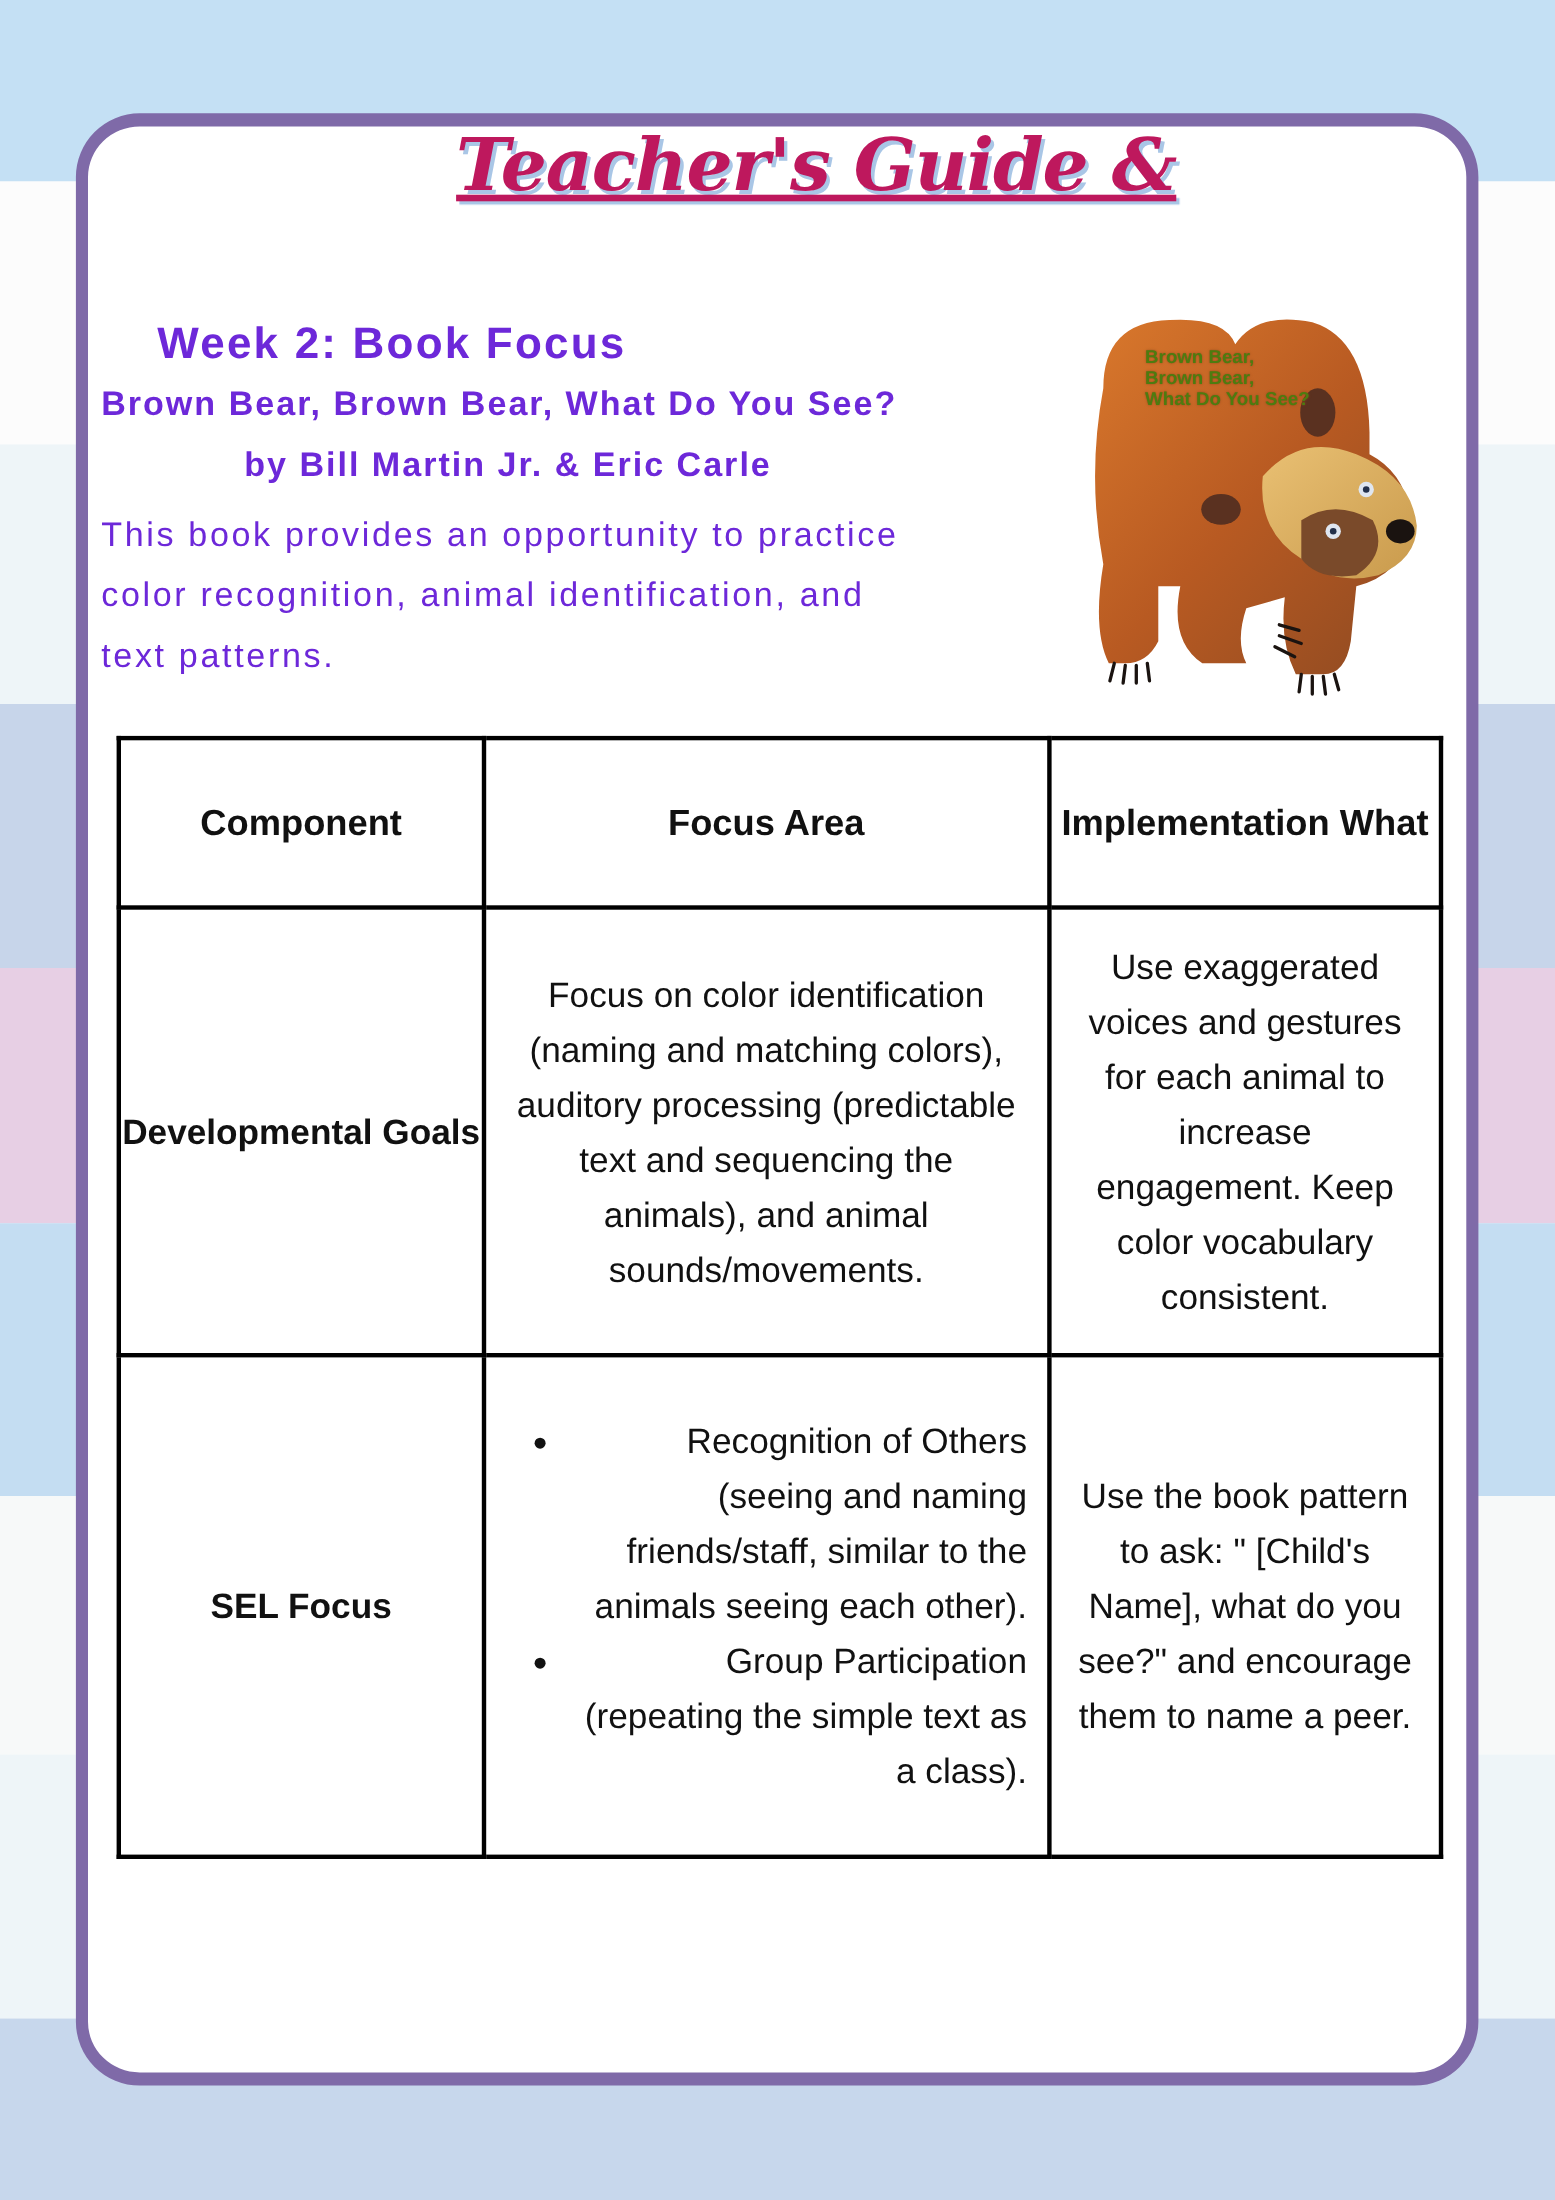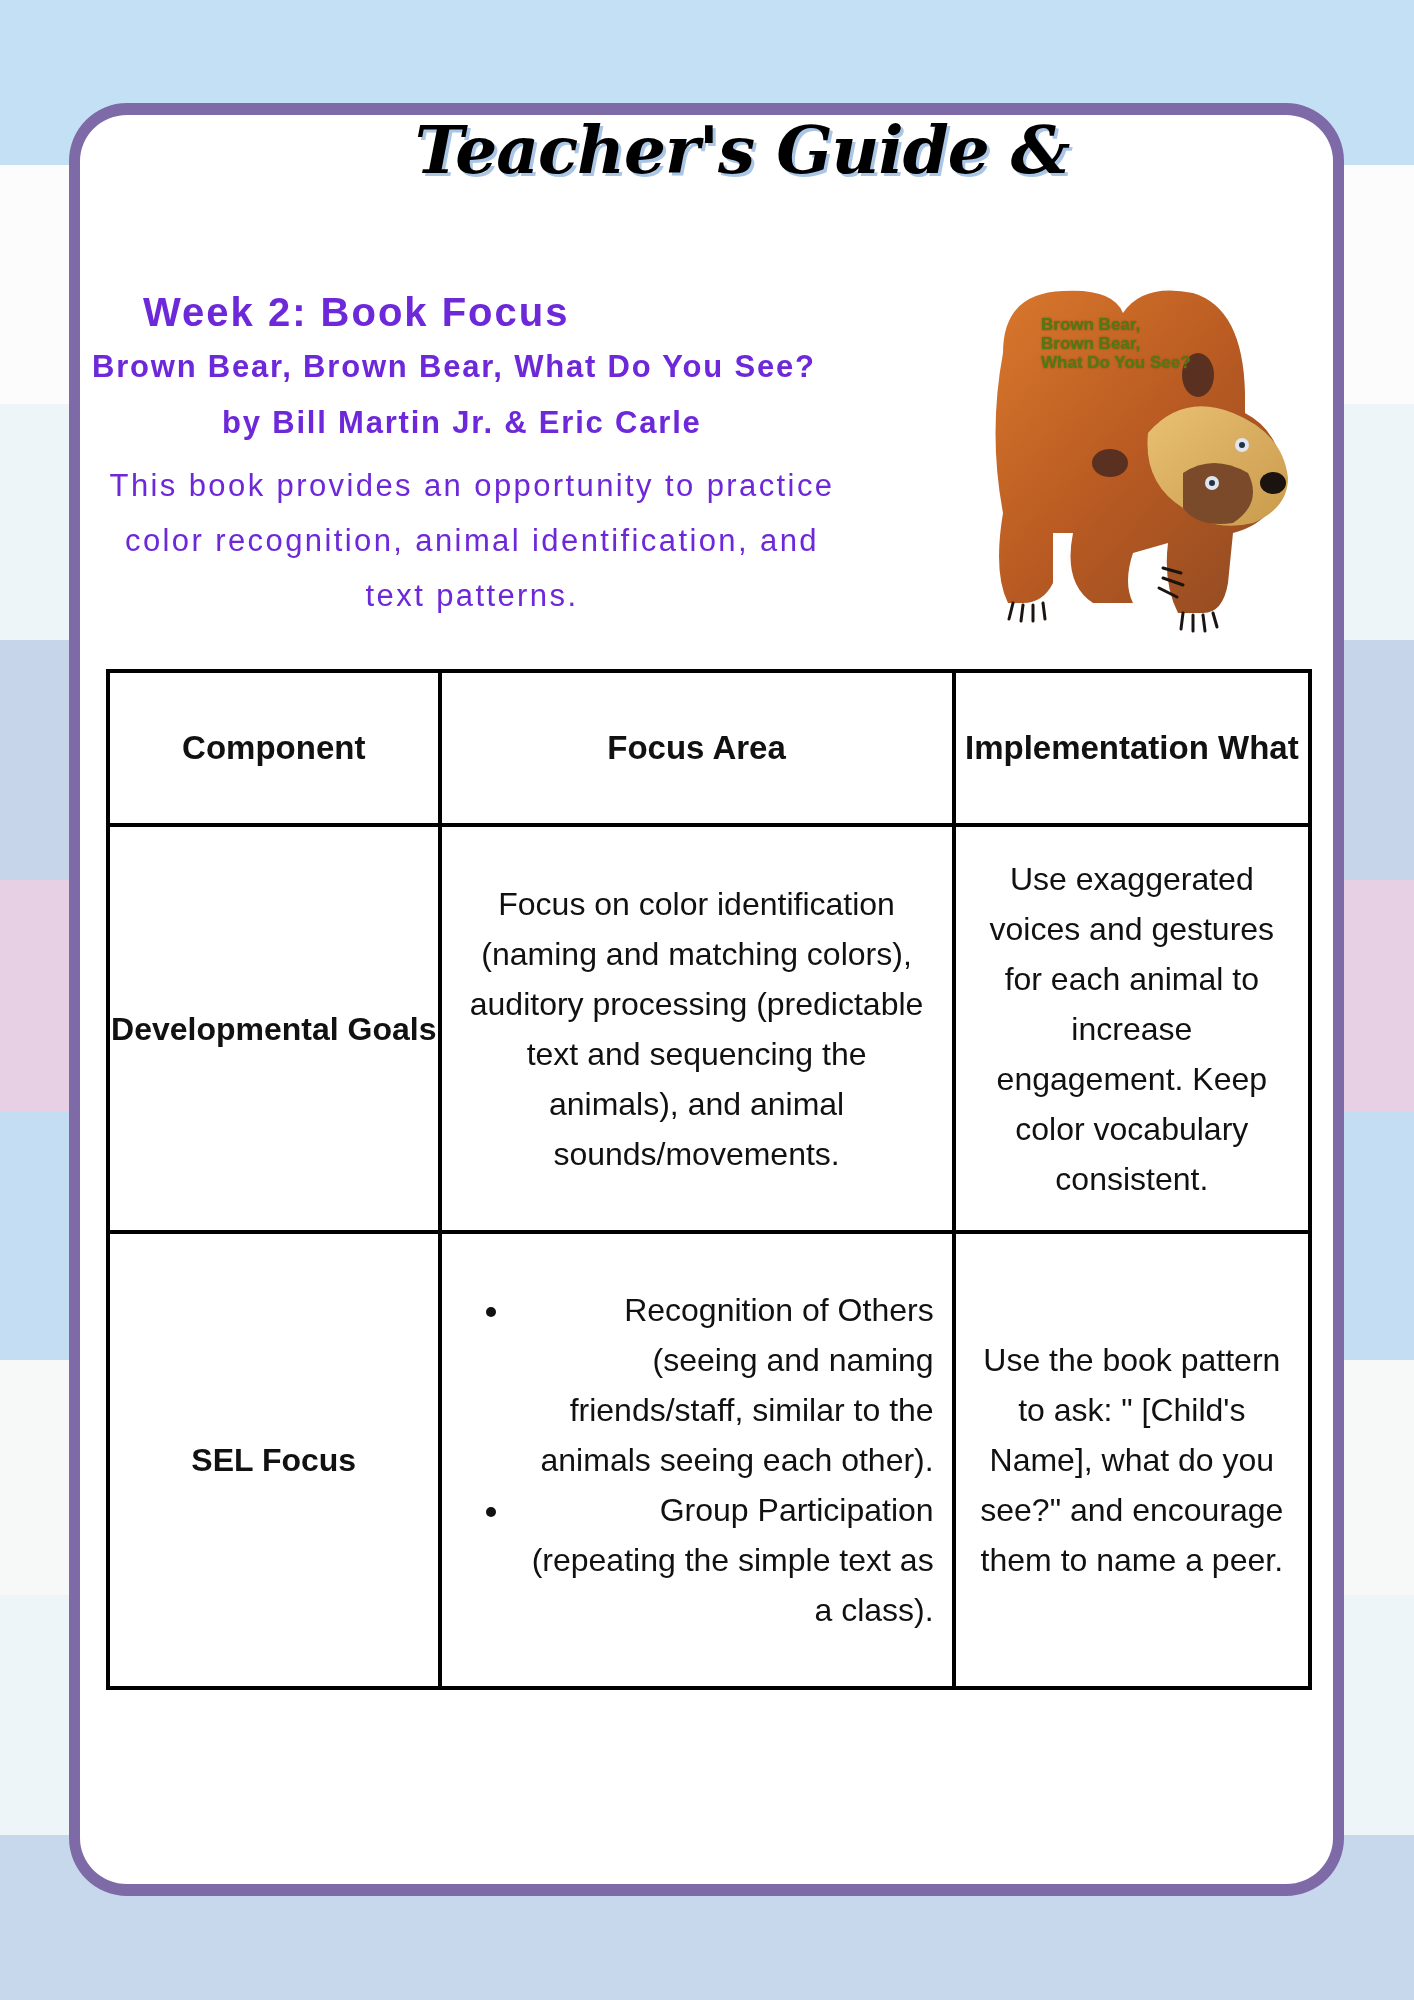"Teacher's Guide &" h1.title { color: #000000 -> #be185d; text-decoration: none -> underline }
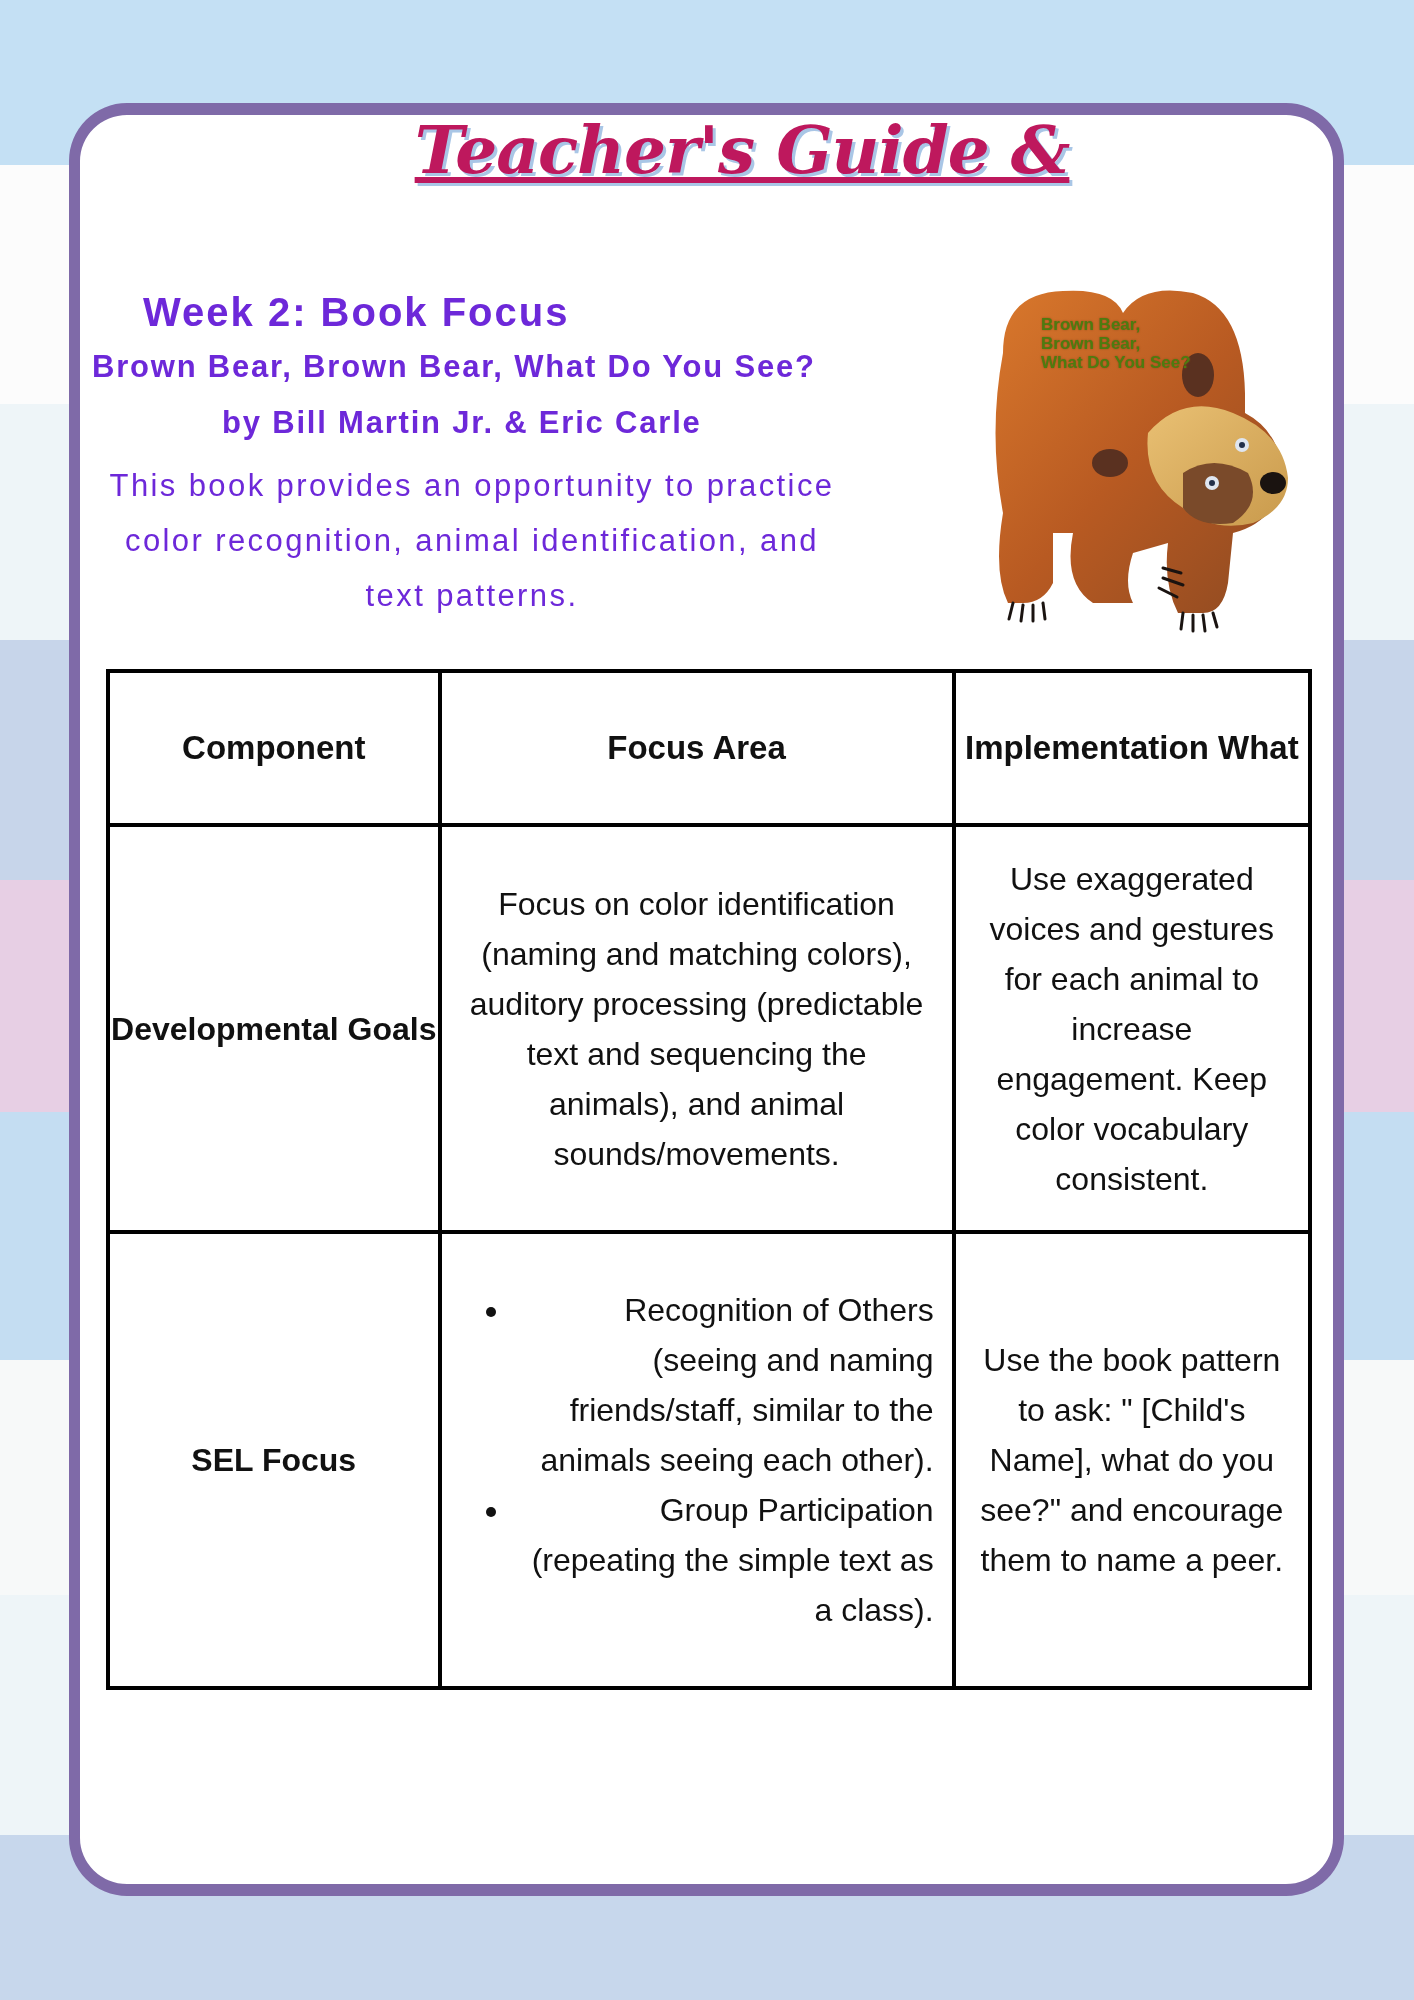"This book provides an opportunity" .desc { text-align: center -> none }
